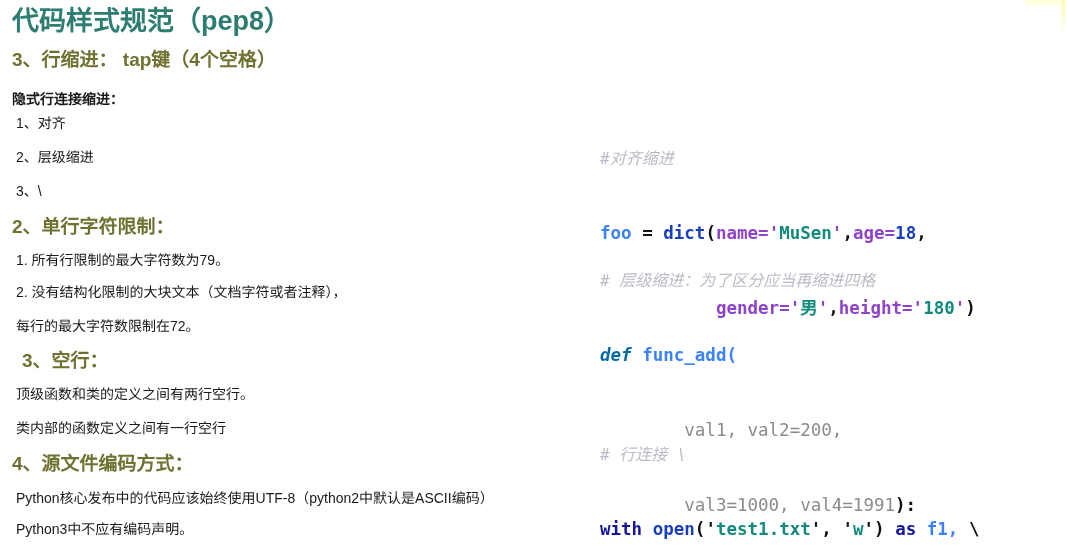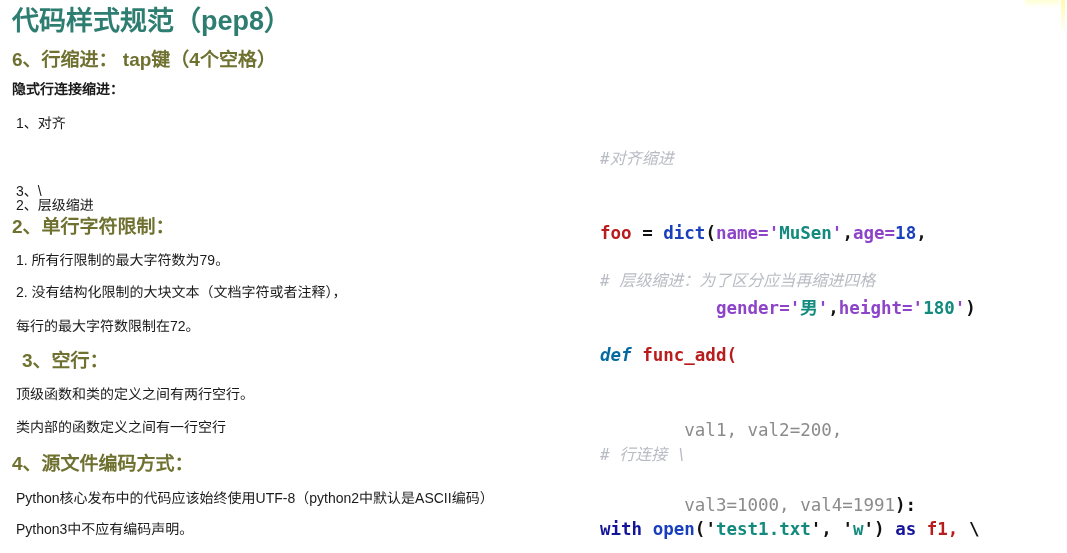"6、行缩进： tap键（4个空格）" div.section-head { text: 6 -> 3 }
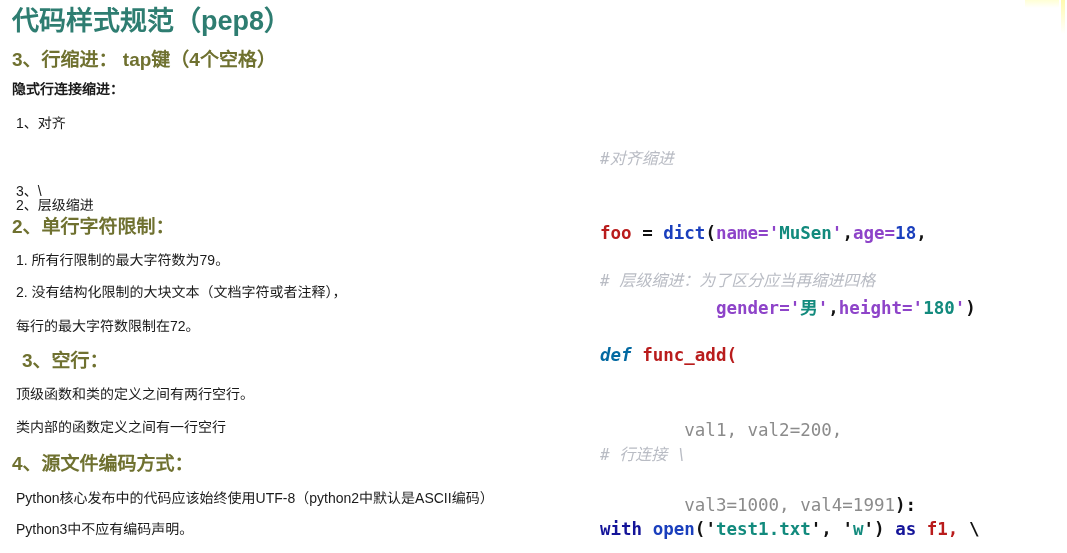"隐式行连接缩进：" div.blk { top: 79px -> 89px }
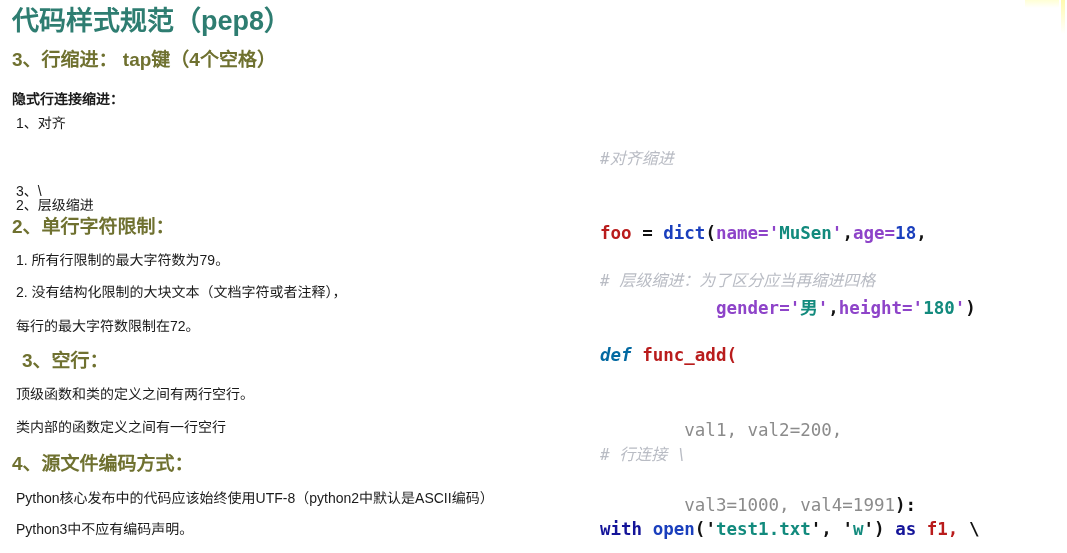"2、层级缩进" div.blk { margin-top: 48px -> none }
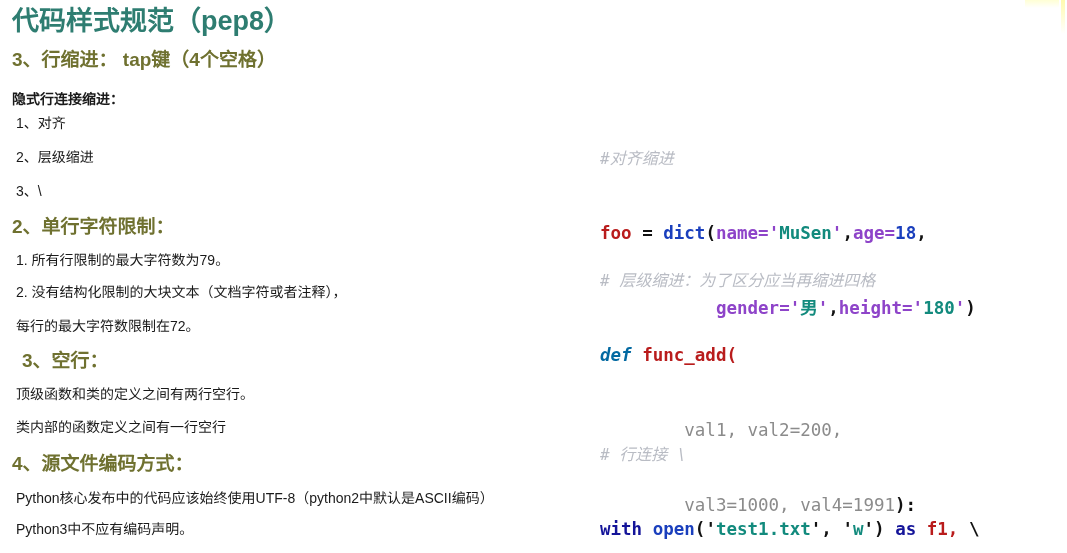"foo" .tk-plain { color: #b91c1c -> #3b82f6 }
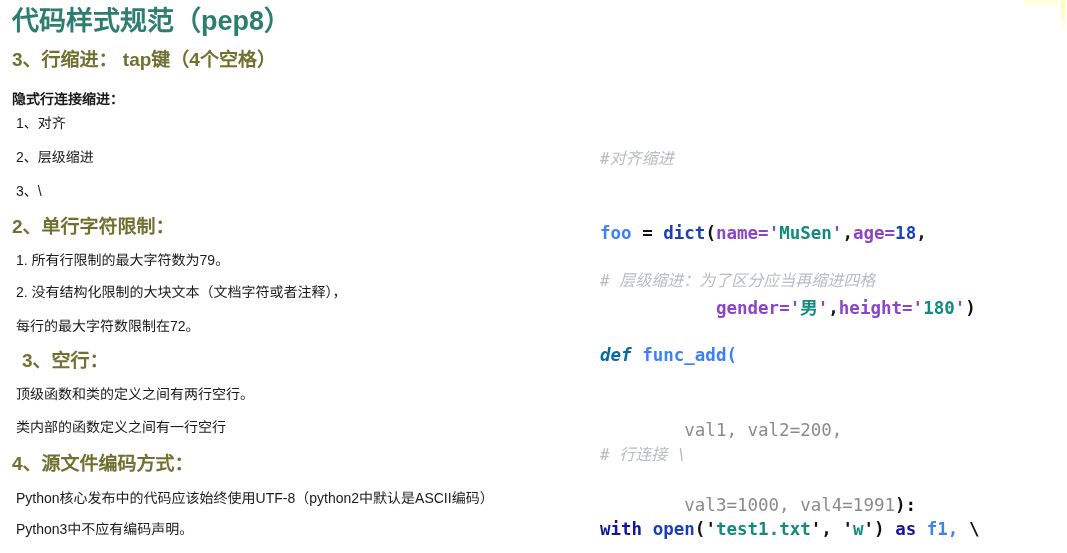"类内部的函数定义之间有一行空行" div.blk { font-family: Liberation Mono, monospace -> none }
